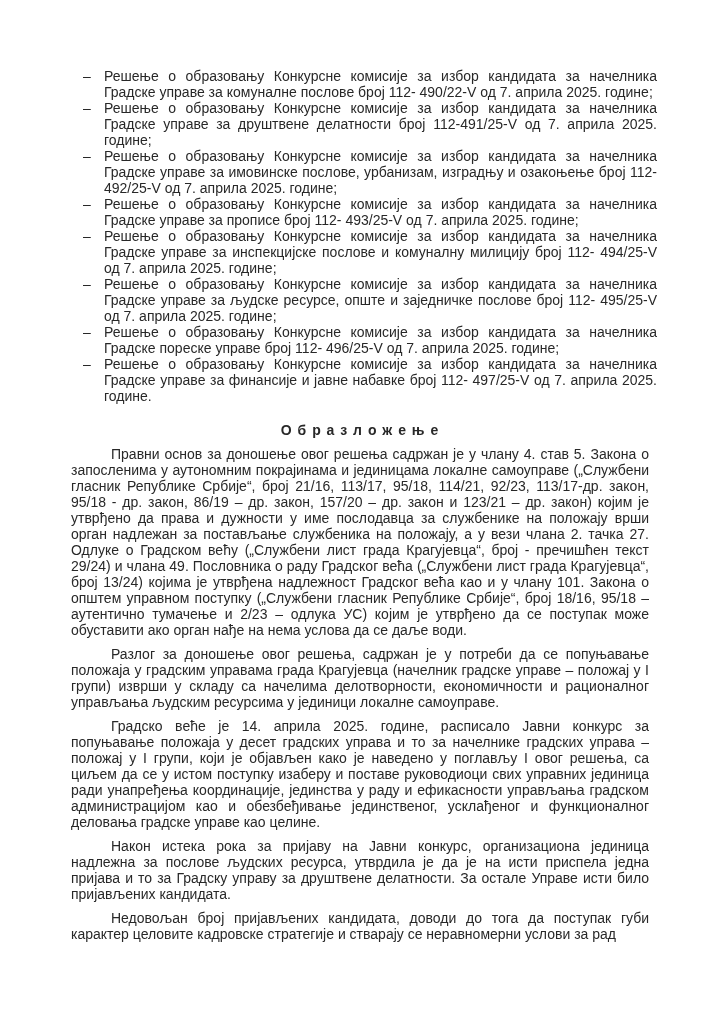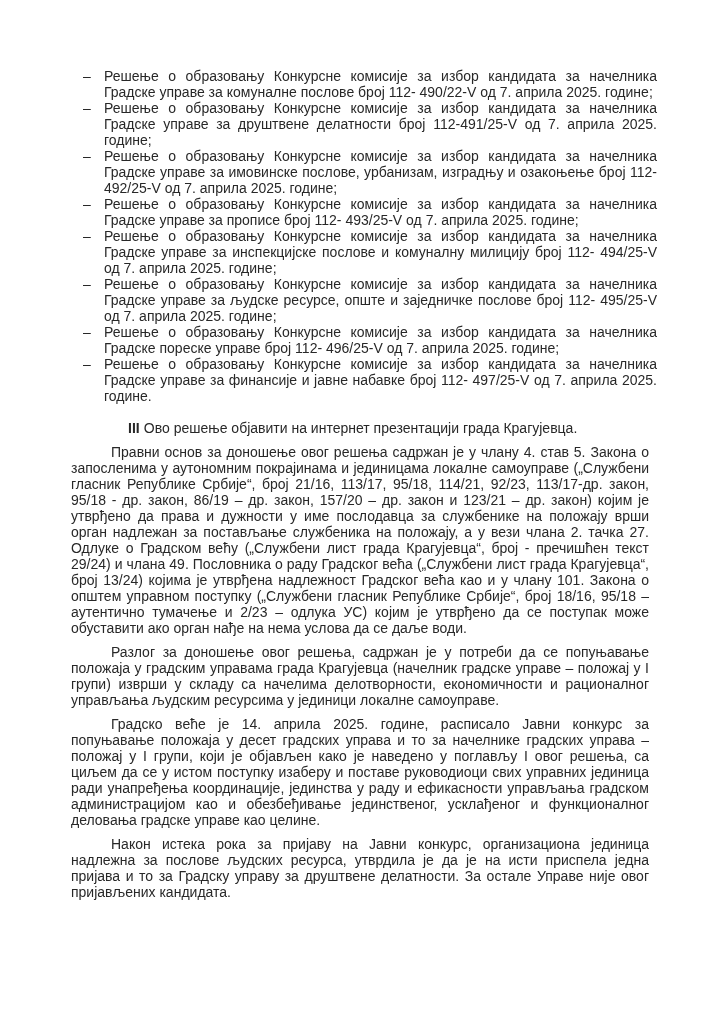"III Ово решење објавити на" p.section-iii { html: <p> <b>III</b><span>Ово решење објавити на интернет презентацији града Крагујевца.</span> </p> -> none }
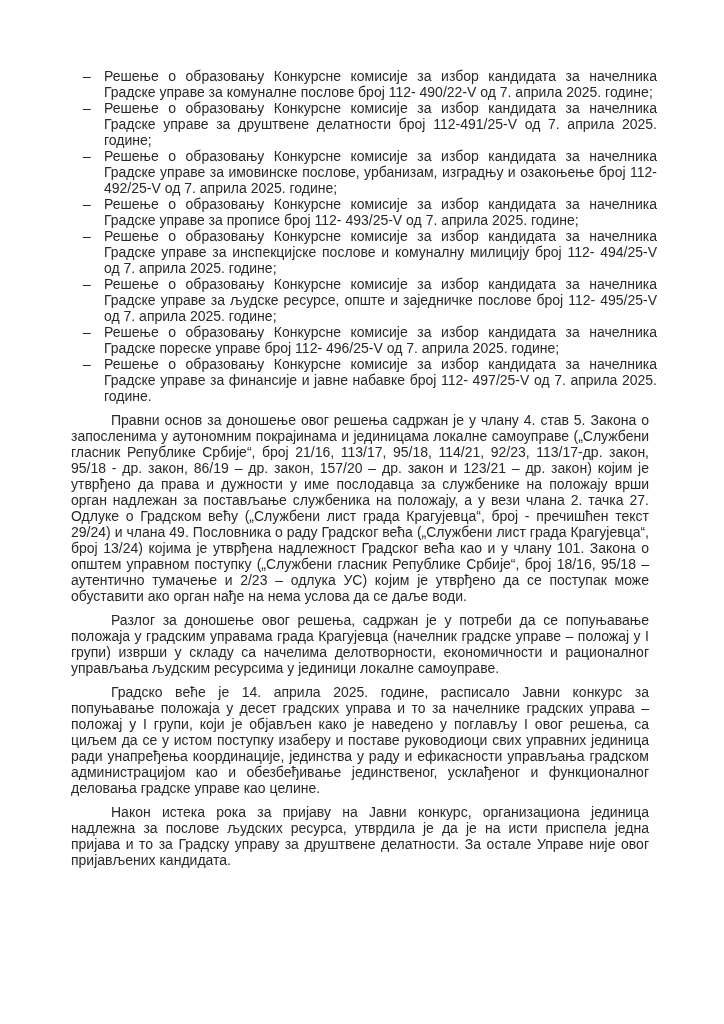"О б р а з" h2.explanation-heading { html: none -> <h2>О б р а з л о ж е њ е</h2> }
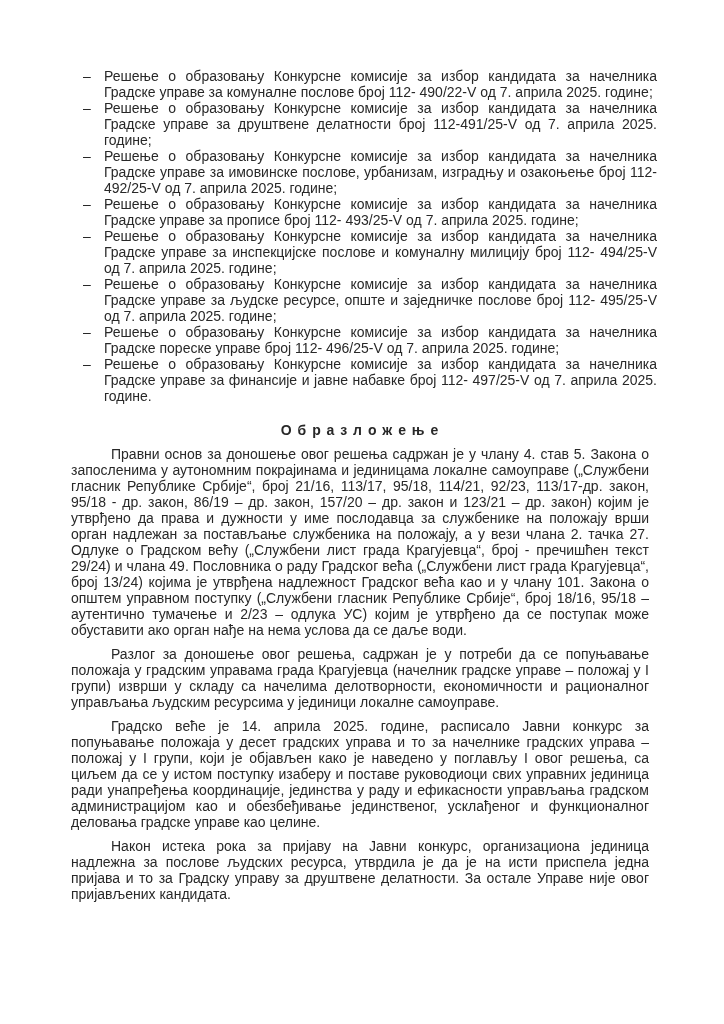"Након истека рока за пријаву" p.body-para { text: није овог -> исти било }
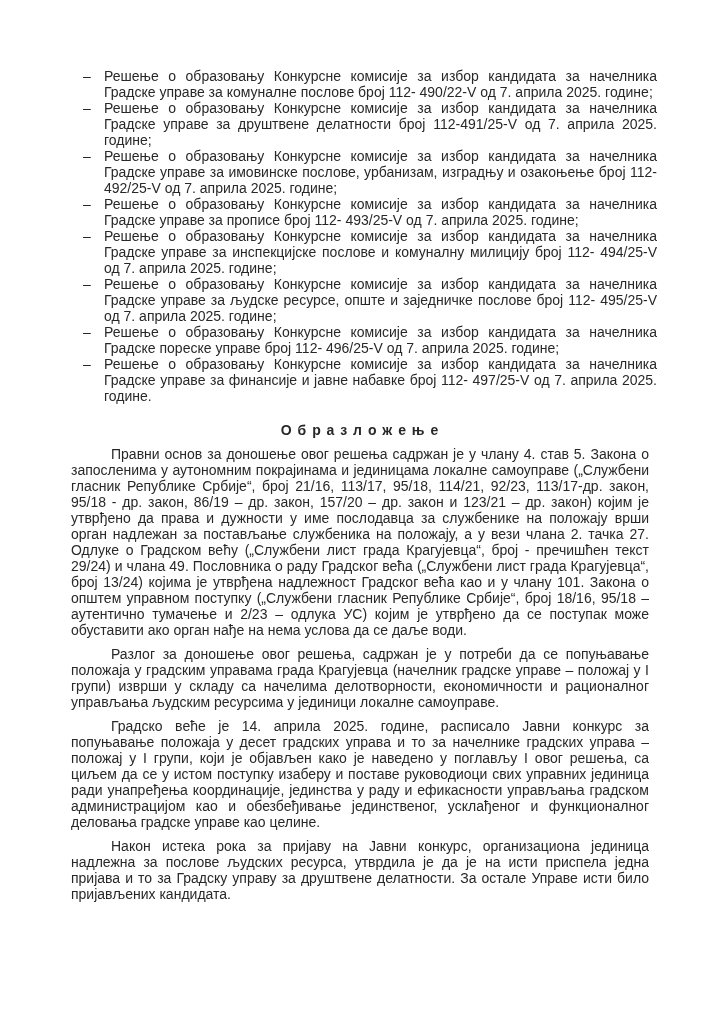"Недовољан број пријављених кандидата," p.body-para { html: none -> <p>Недовољан број пријављених кандидата, доводи до тога да поступак губи карактер целовите кадровске стратегије и стварају се неравномерни услови за рад</p> }
